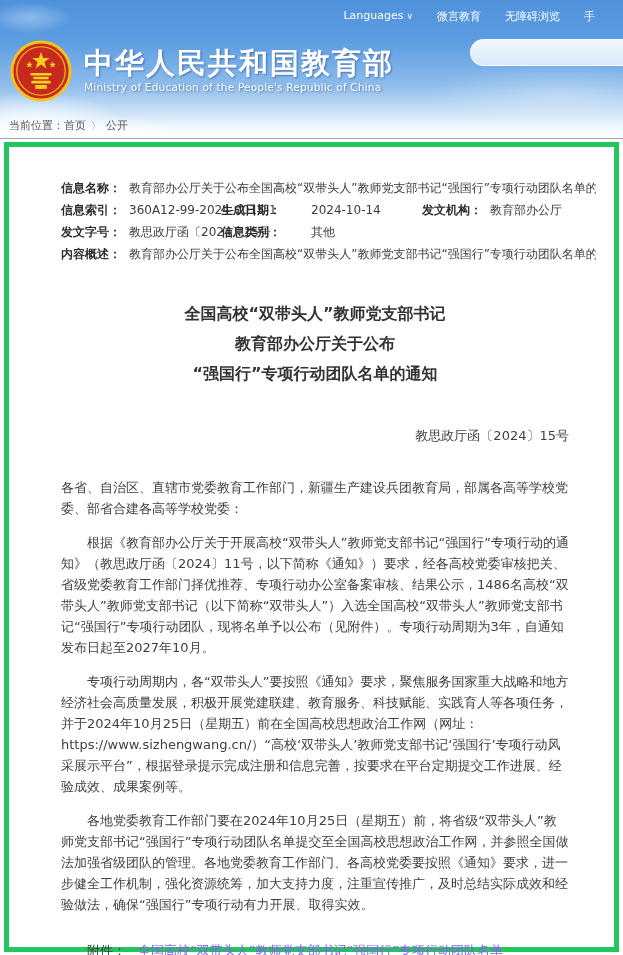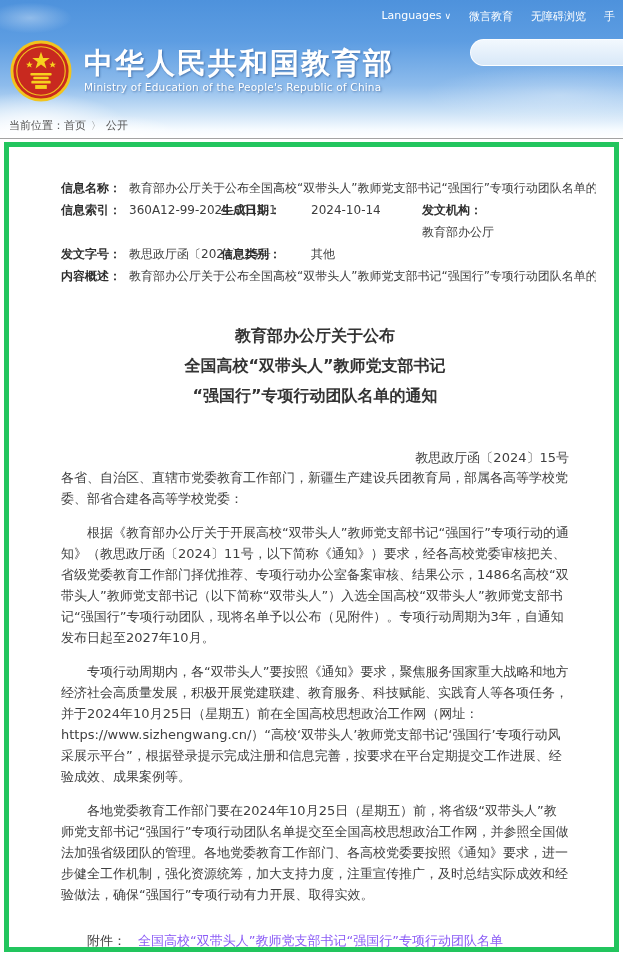"Languages ∨" .topnav { gap: 18px -> 24px; padding-right: 8px -> 16px; right: 0 -> 12px }
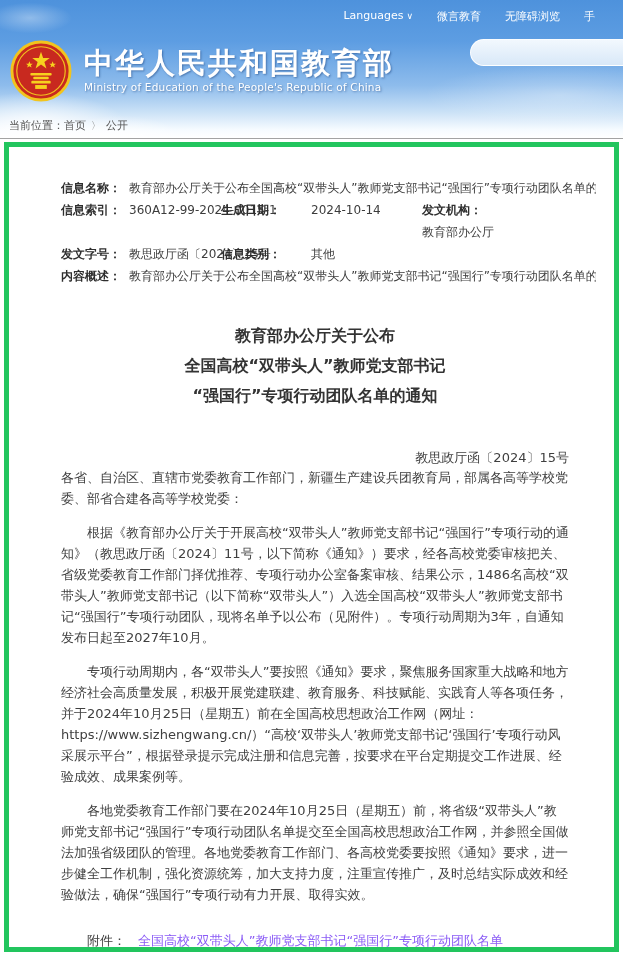"发文机构：" span.pair-c { flex-direction: column -> none }
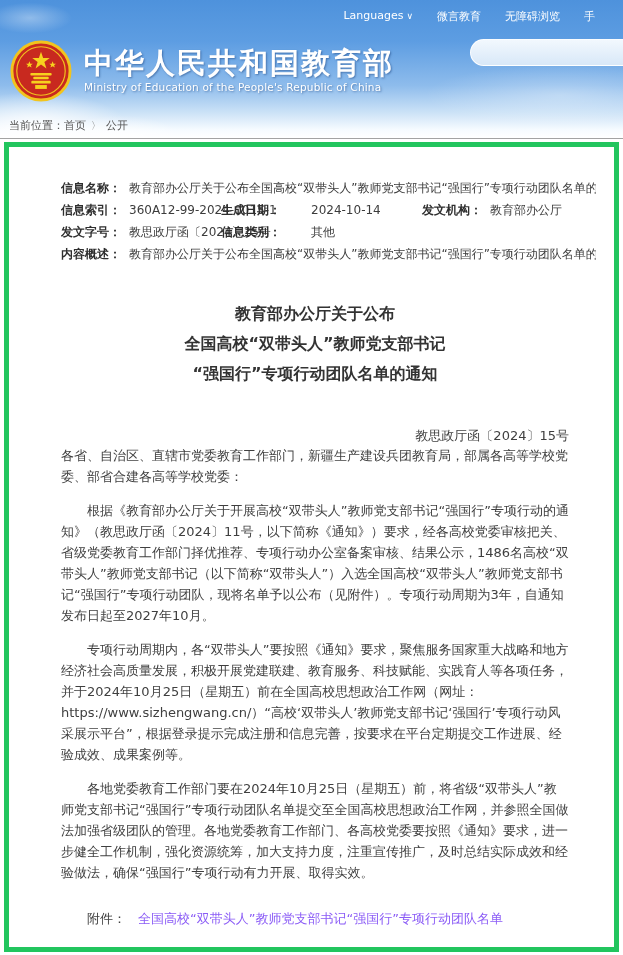"教育部办公厅关于公布" div { order: before "全国高校“双带头人”教师党支部书记" -> after "全国高校“双带头人”教师党支部书记" }
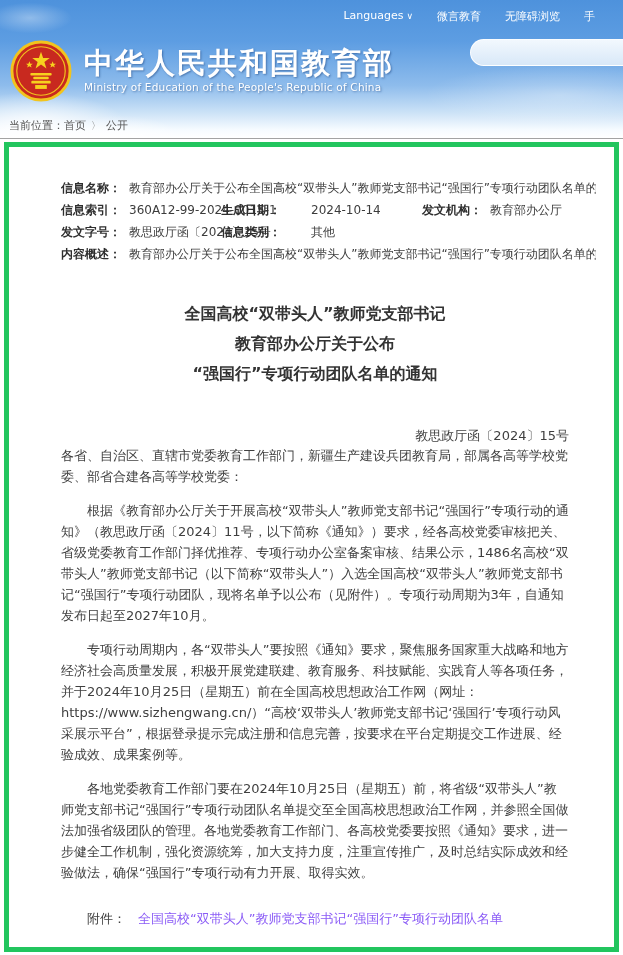"各省、自治区、直辖市党委教育工作部门，新疆生产建设兵团教育局，部属各高等学校党委" .salutation { margin-top: none -> 32px }
